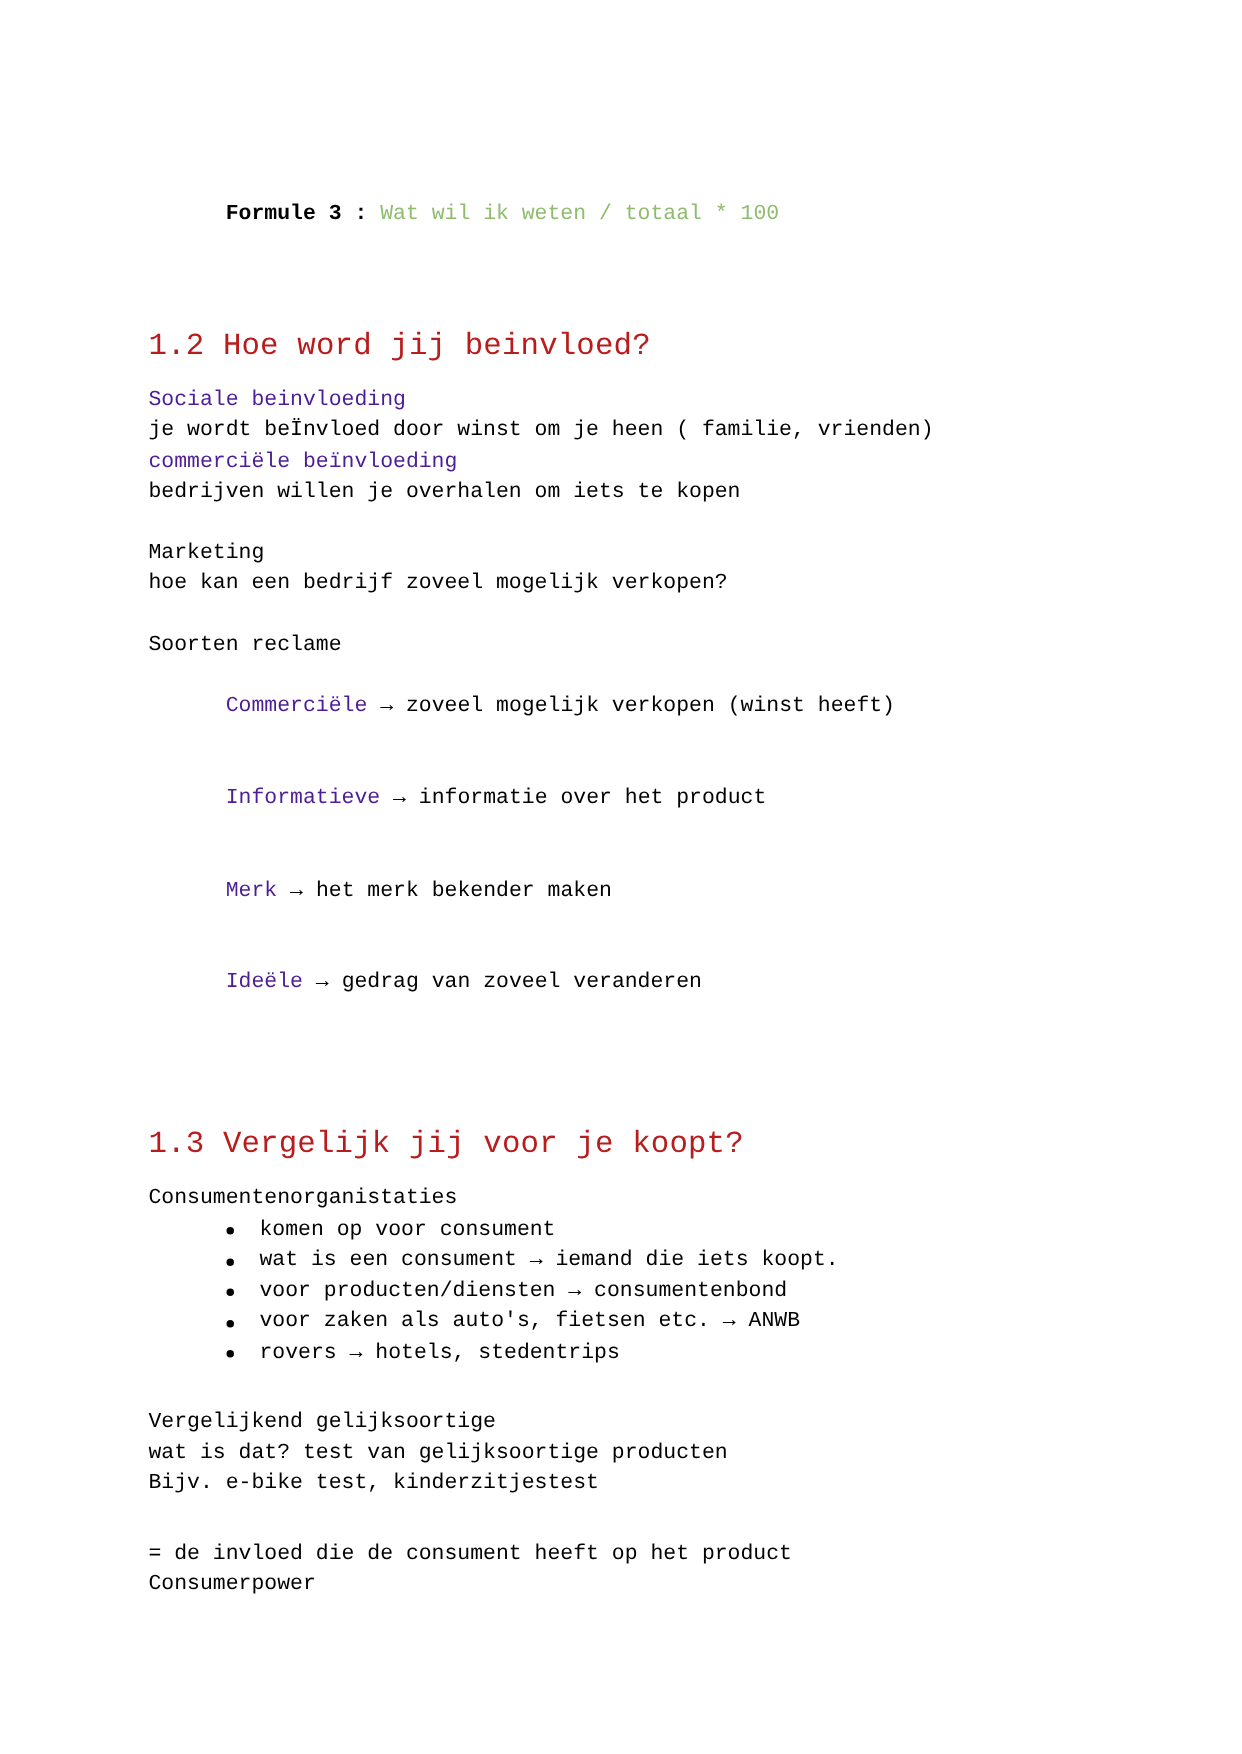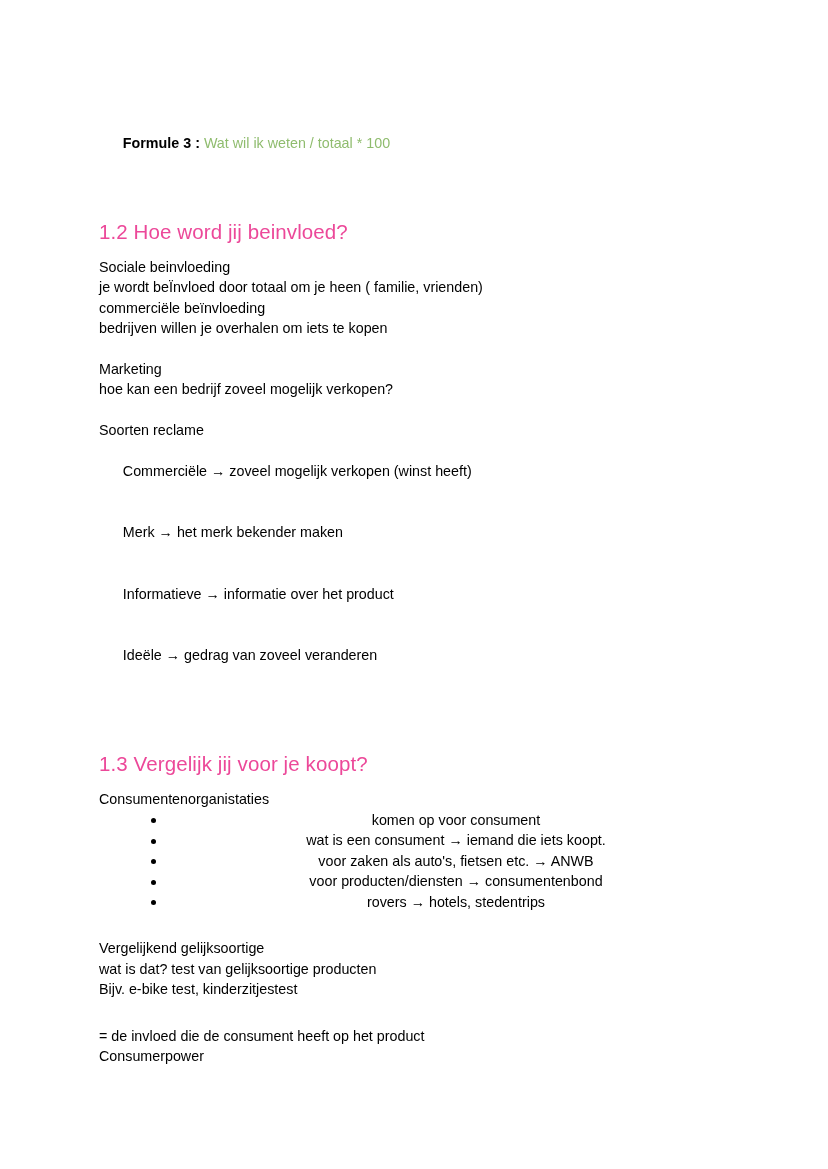"Formule 3 : Wat wil" .page { font-family: none -> Liberation Mono, monospace }
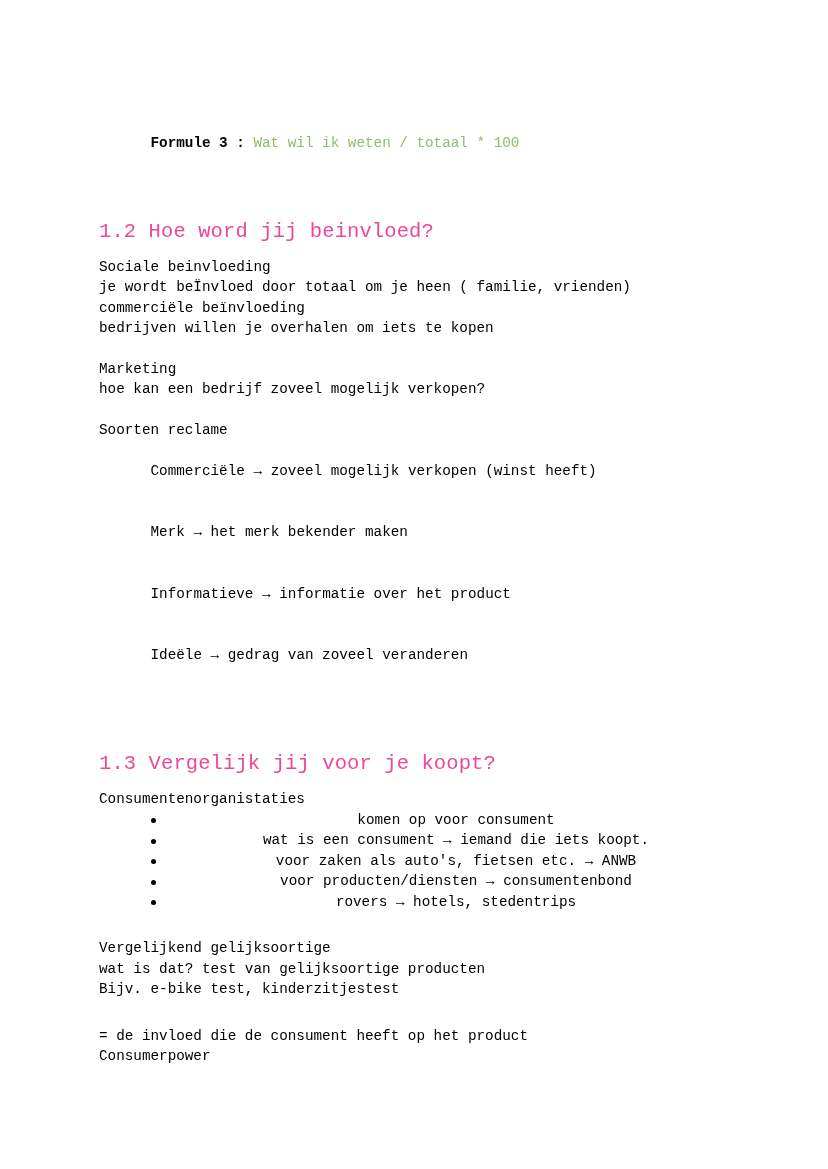"1.2 Hoe word jij beinvloed?" h2.heading { color: #ec4899 -> #b91c1c }
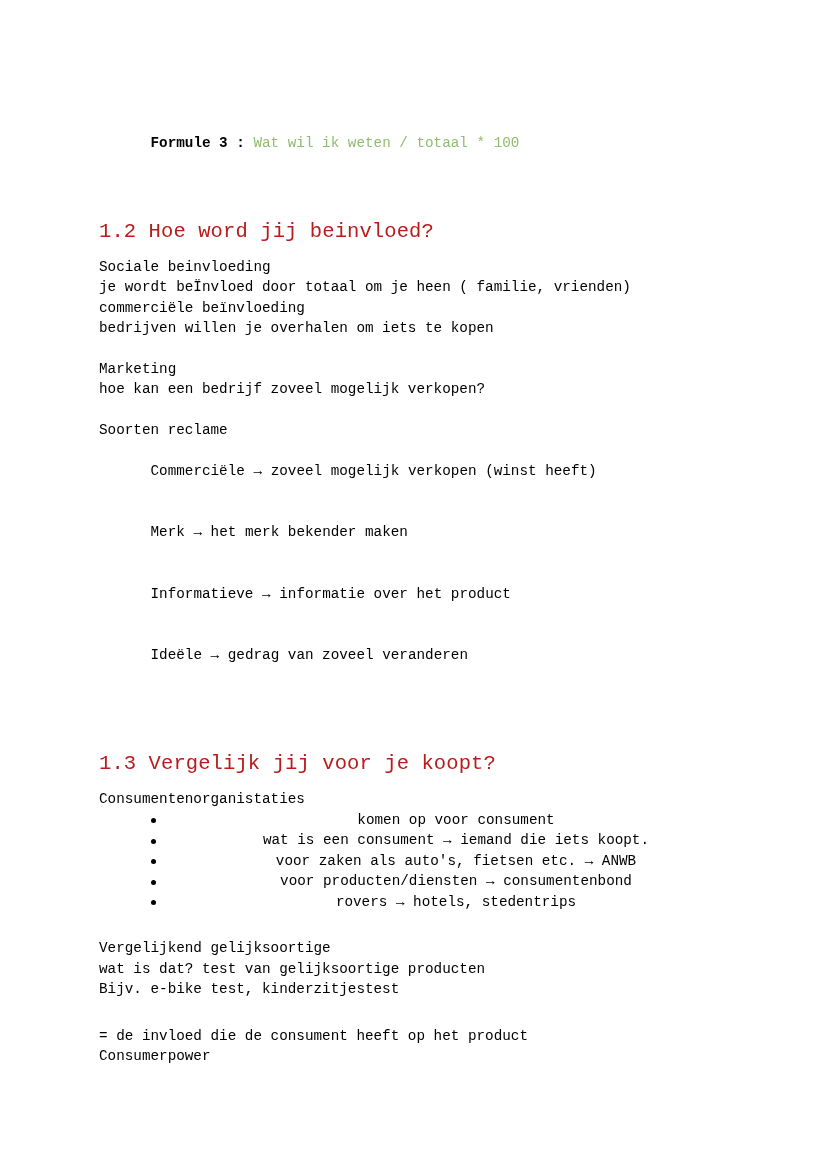"Sociale beinvloeding" .pink { color: #000000 -> #4c1d95 }
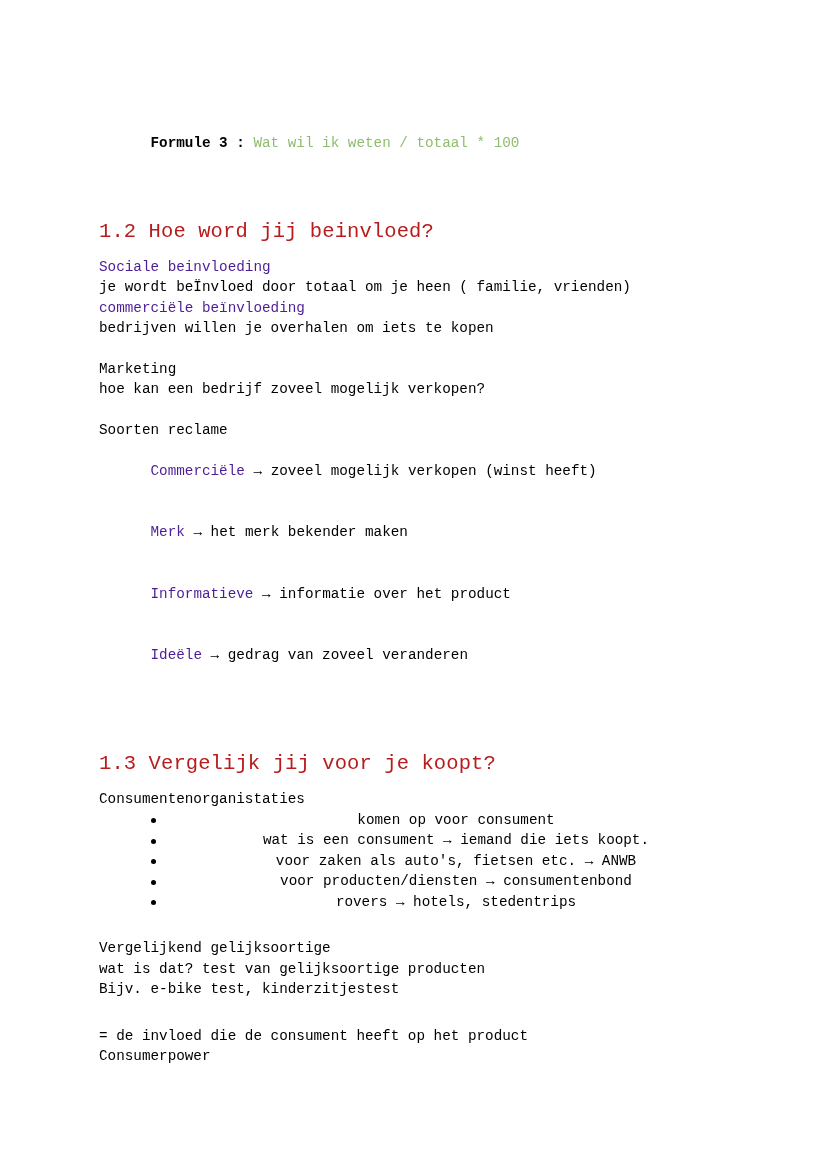"je wordt beÏnvloed door totaal" div.line { text: totaal -> winst }
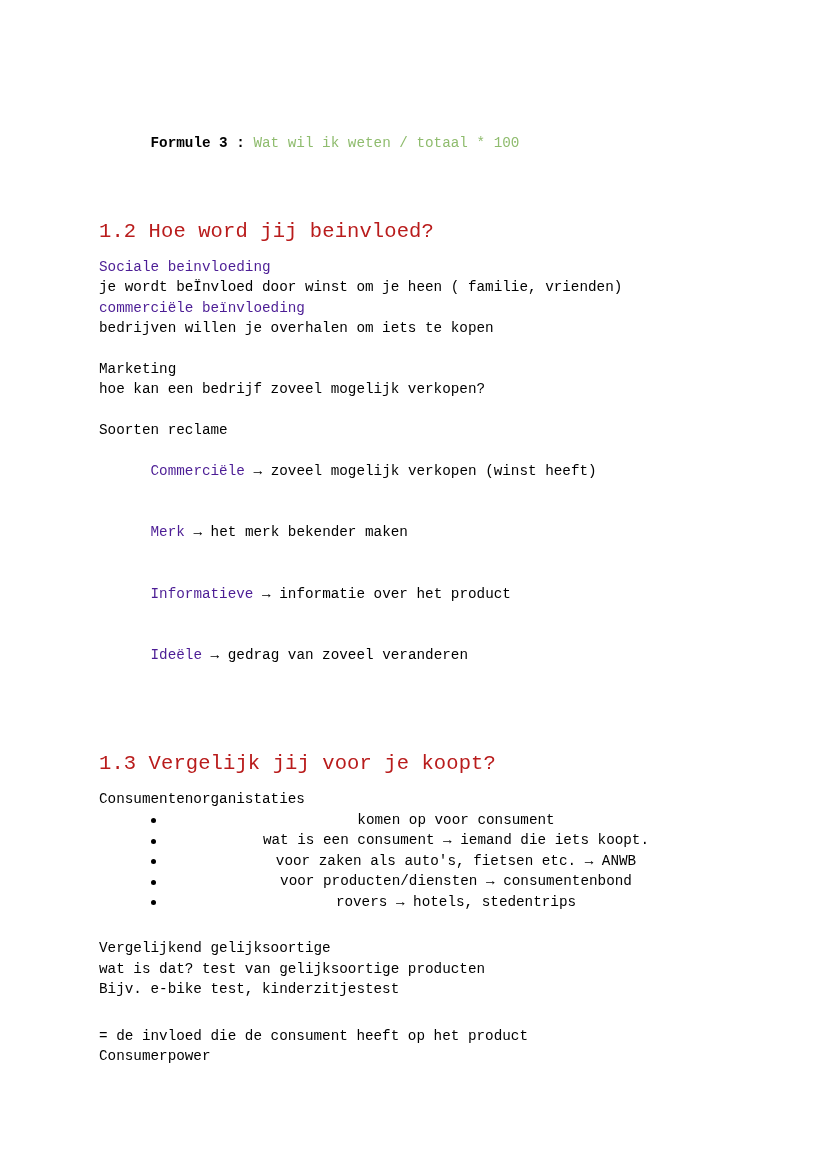"Merk → het merk bekender" div.line { order: before "Informatieve → informatie over het" -> after "Informatieve → informatie over het" }
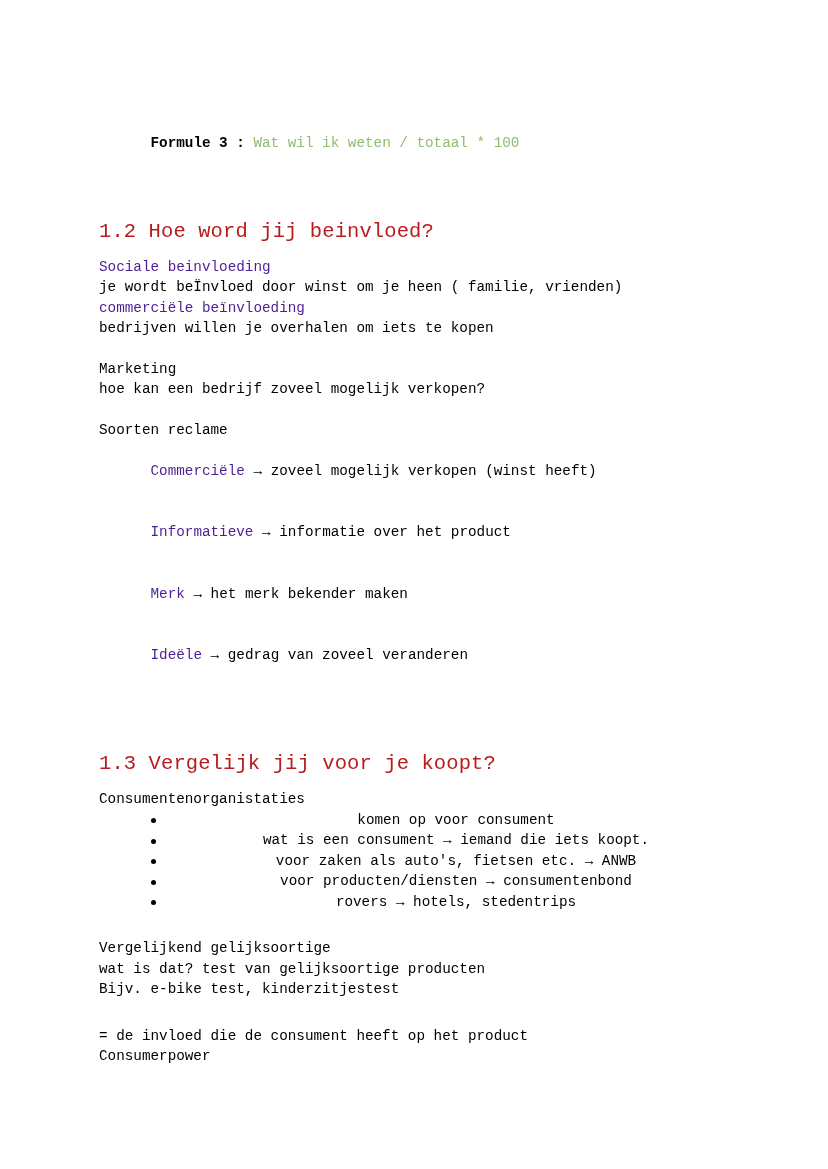"komen op voor consument" ul.bullets { text-align: center -> none }
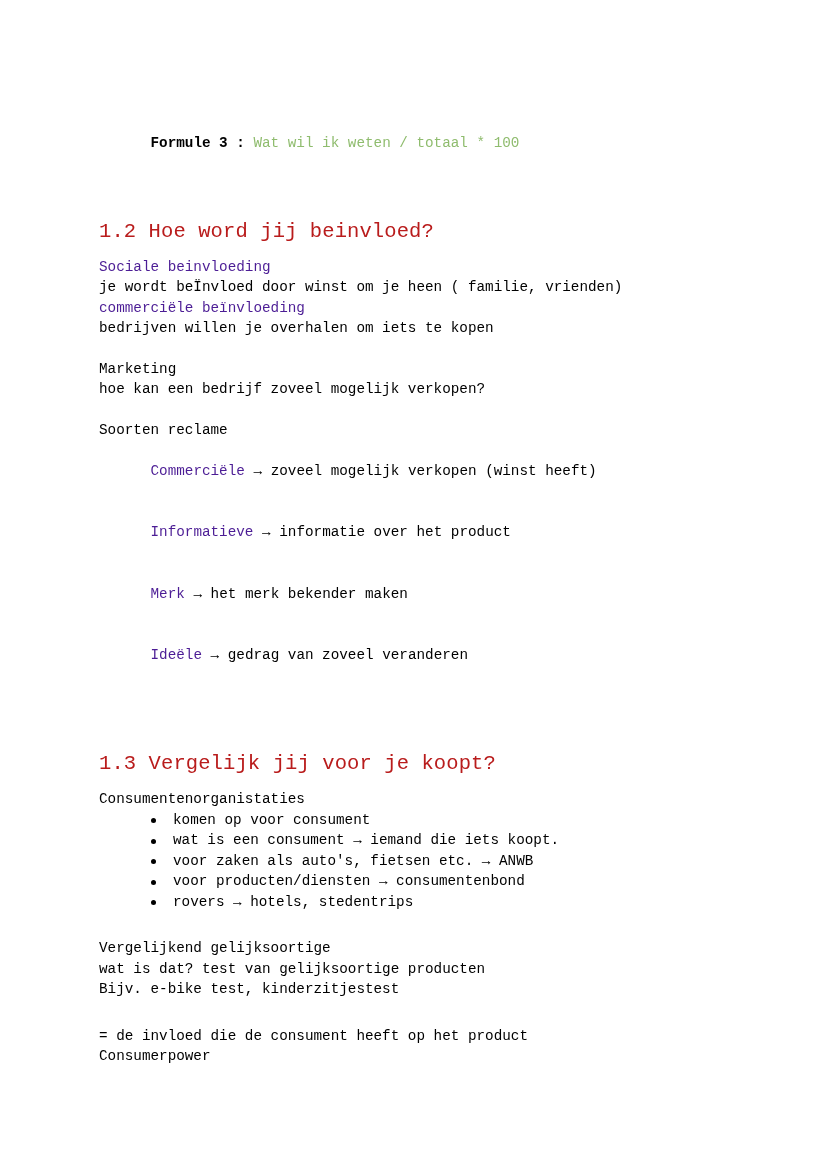"voor zaken als auto's, fietsen" li { order: before "voor producten/diensten →" -> after "voor producten/diensten →" }
